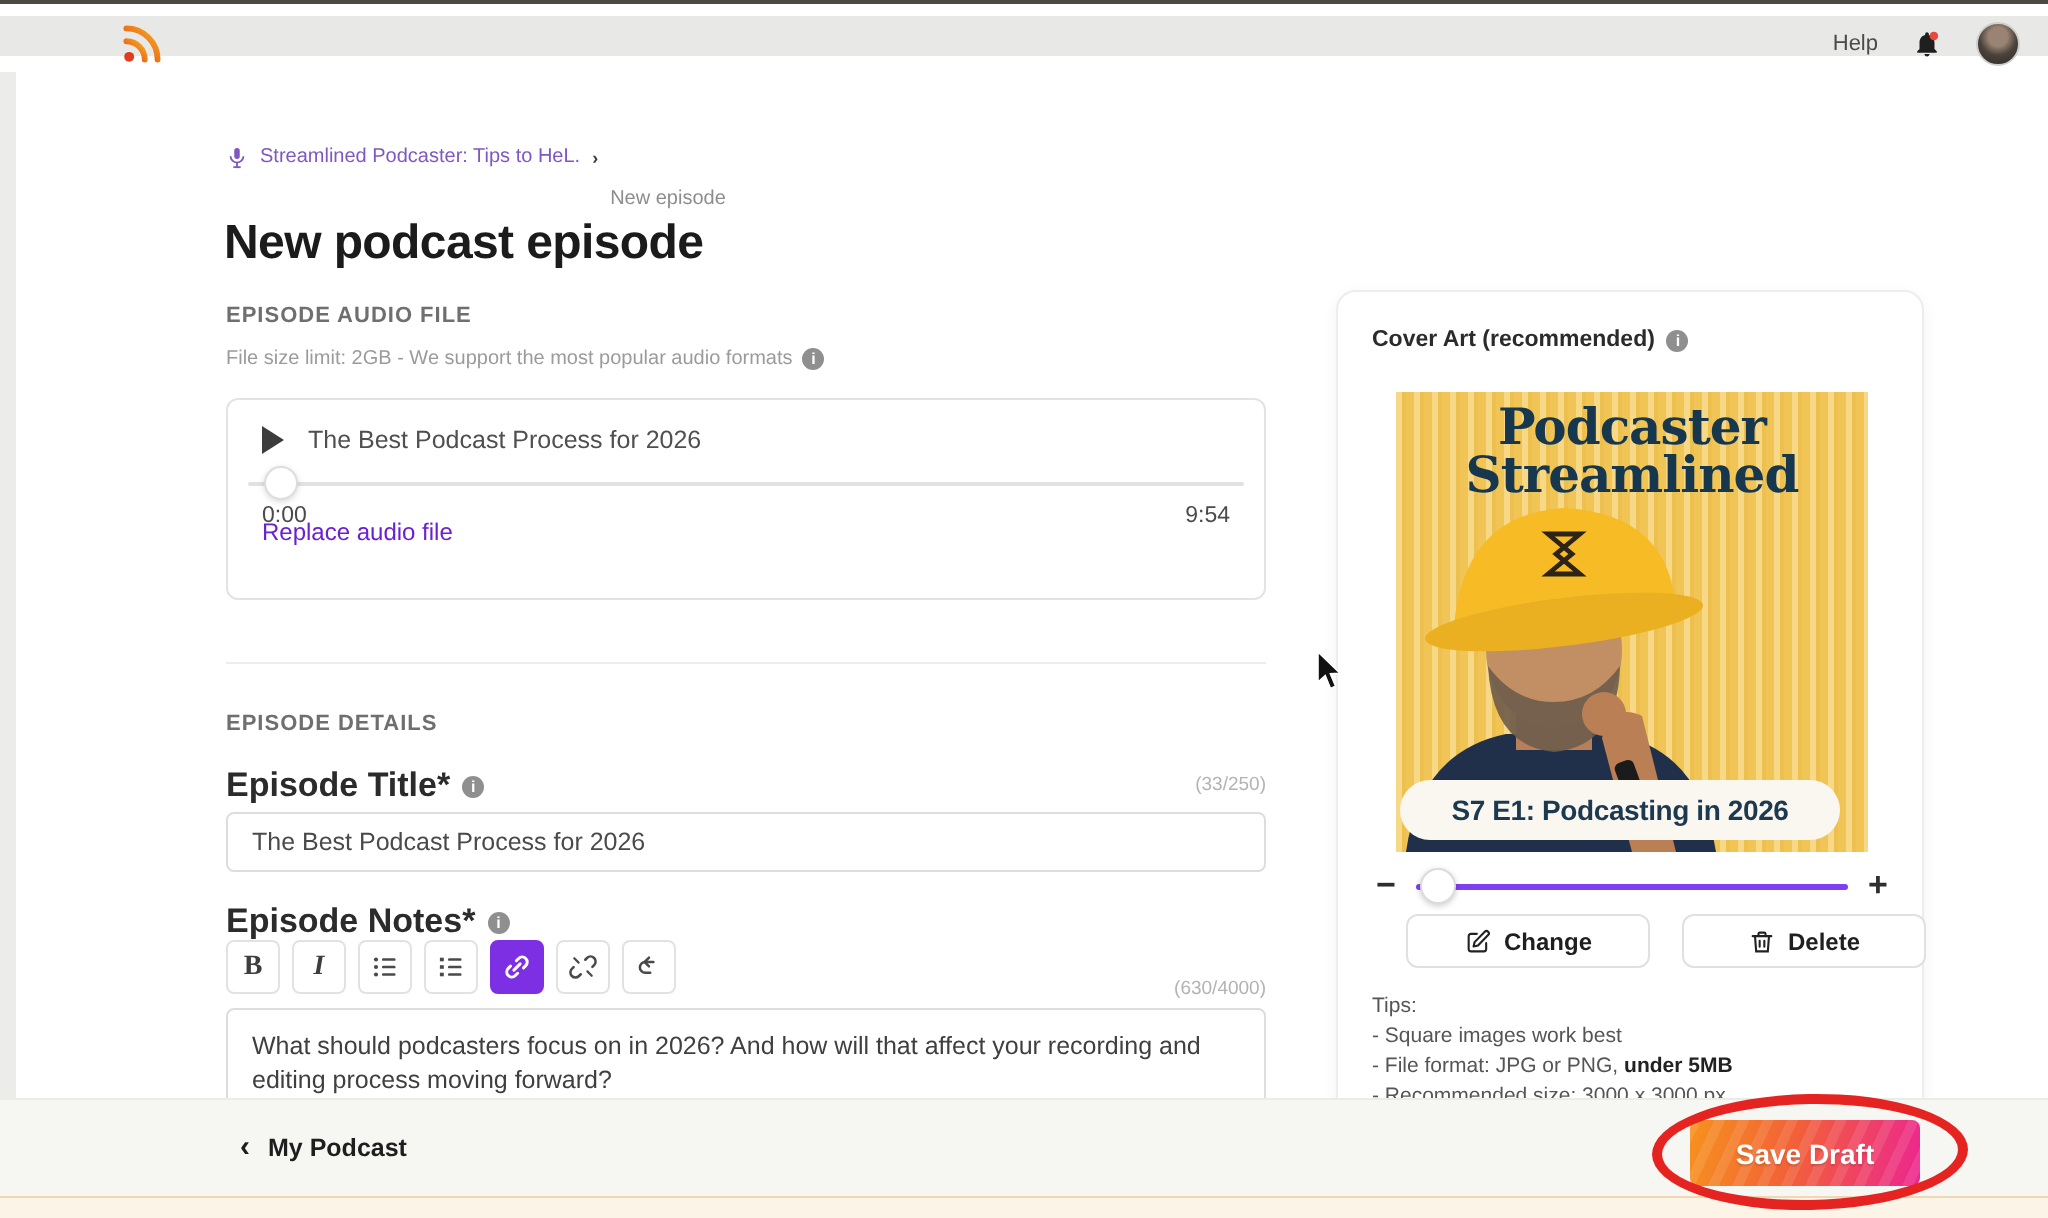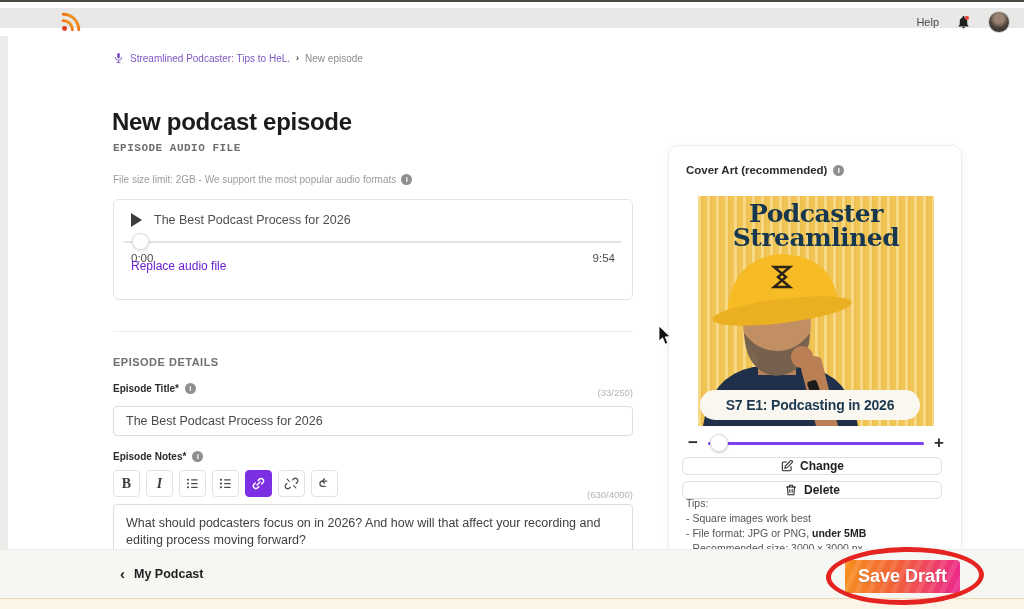"New episode" .crumb-current { margin-top: none -> 42px }
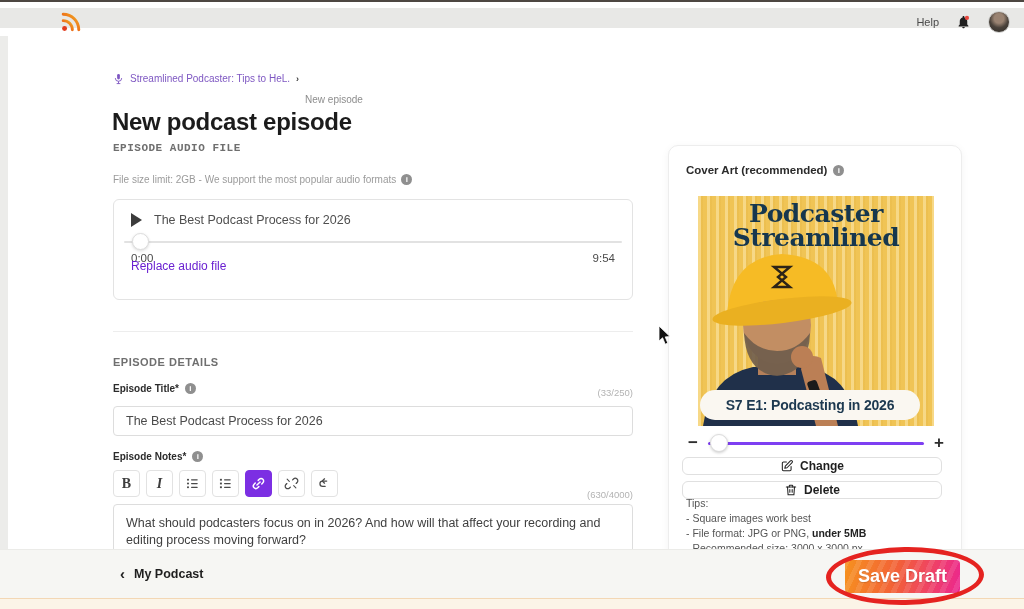"EPISODE AUDIO FILE" .audio-heading { font-family: Liberation Mono, monospace -> none; top: 142px -> 152px }
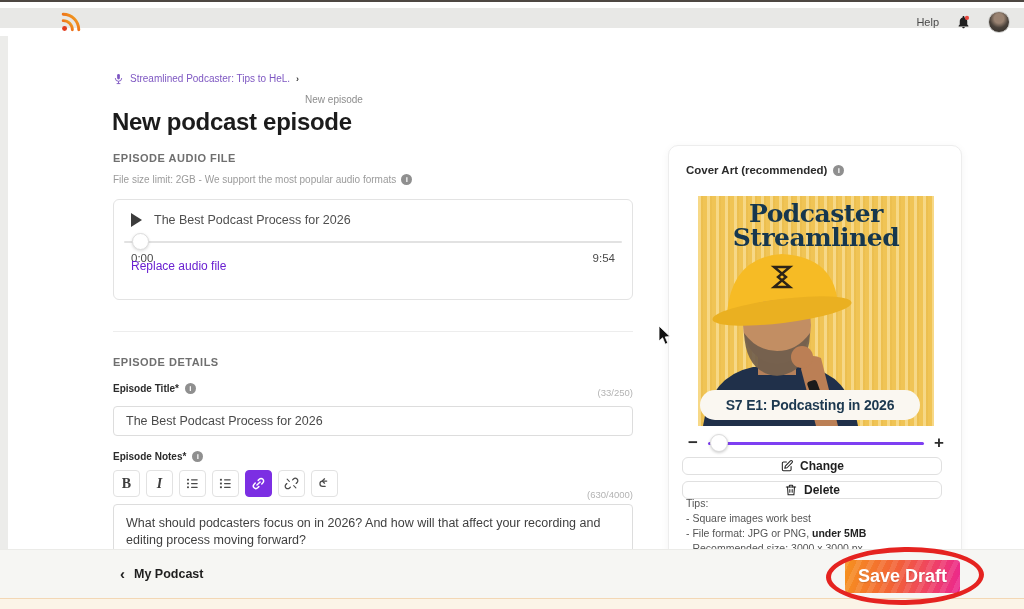"Episode Title*" .field-label { font-size: 10px -> 17px }
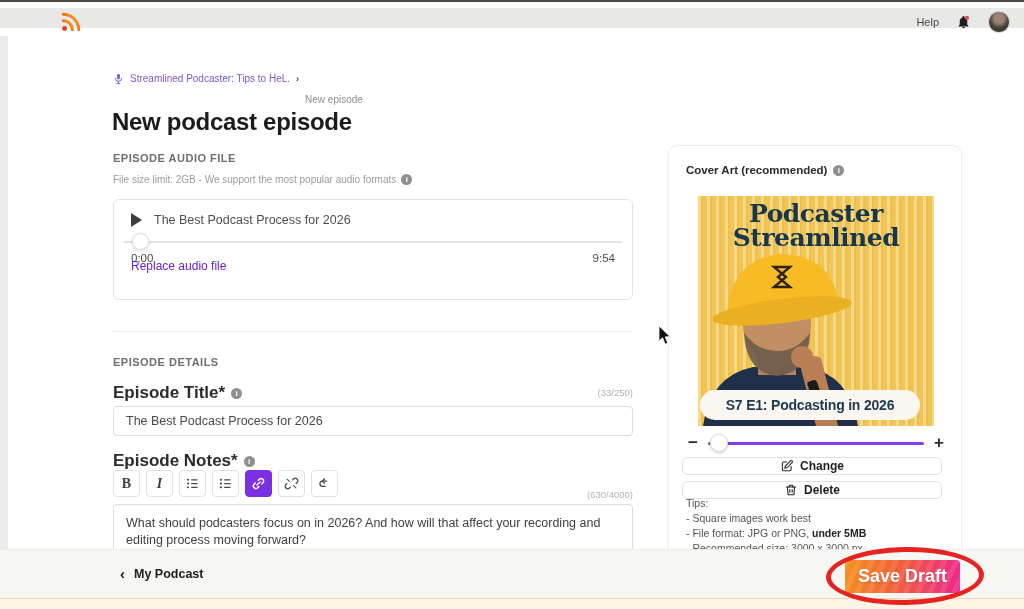"Change" .cover-btn-row { flex-direction: column -> none; gap: 6px -> 16px; left: 13px -> 34px }
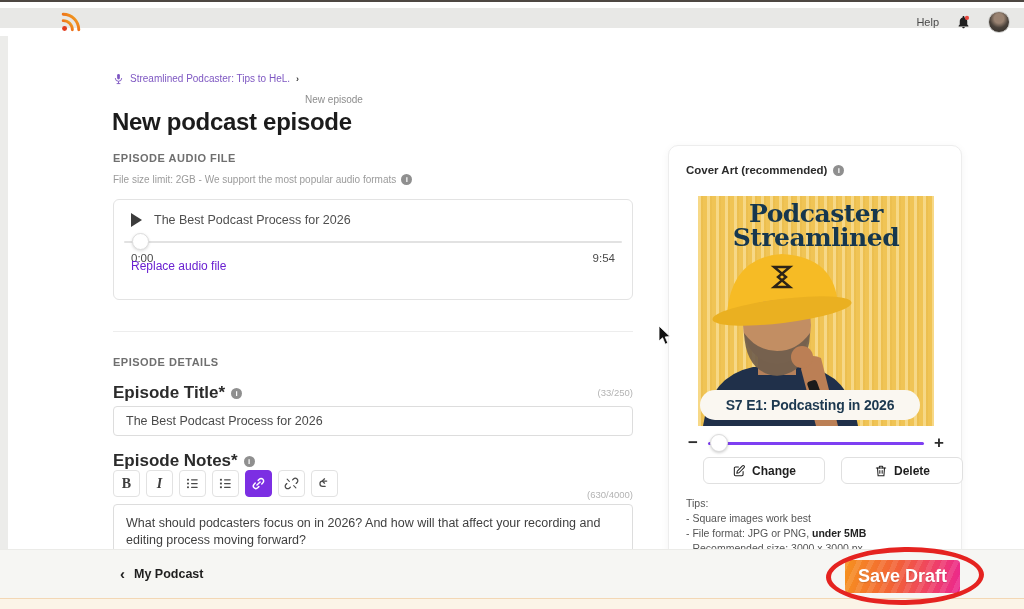"Save Draft" .save-btn { font-size: 18px -> 14px }
